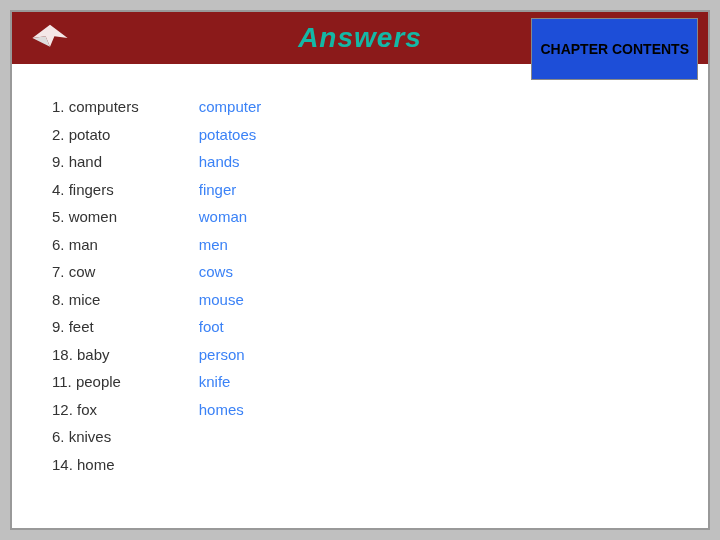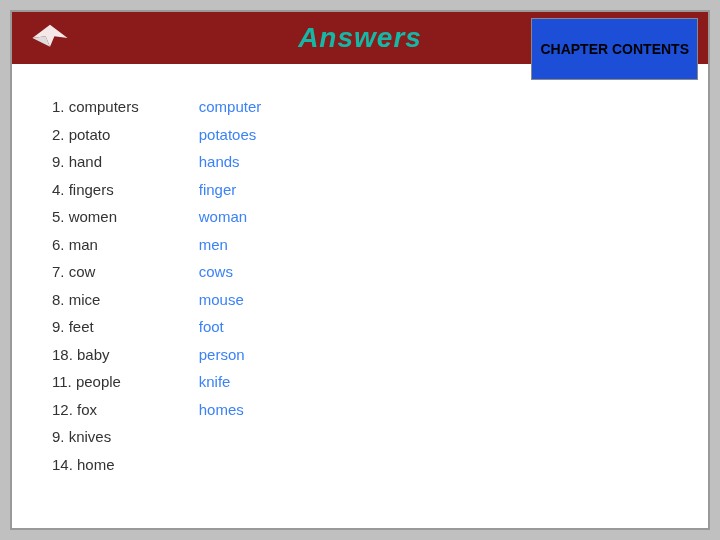"9. knives" div.answer-row { text: 9 -> 6 }
